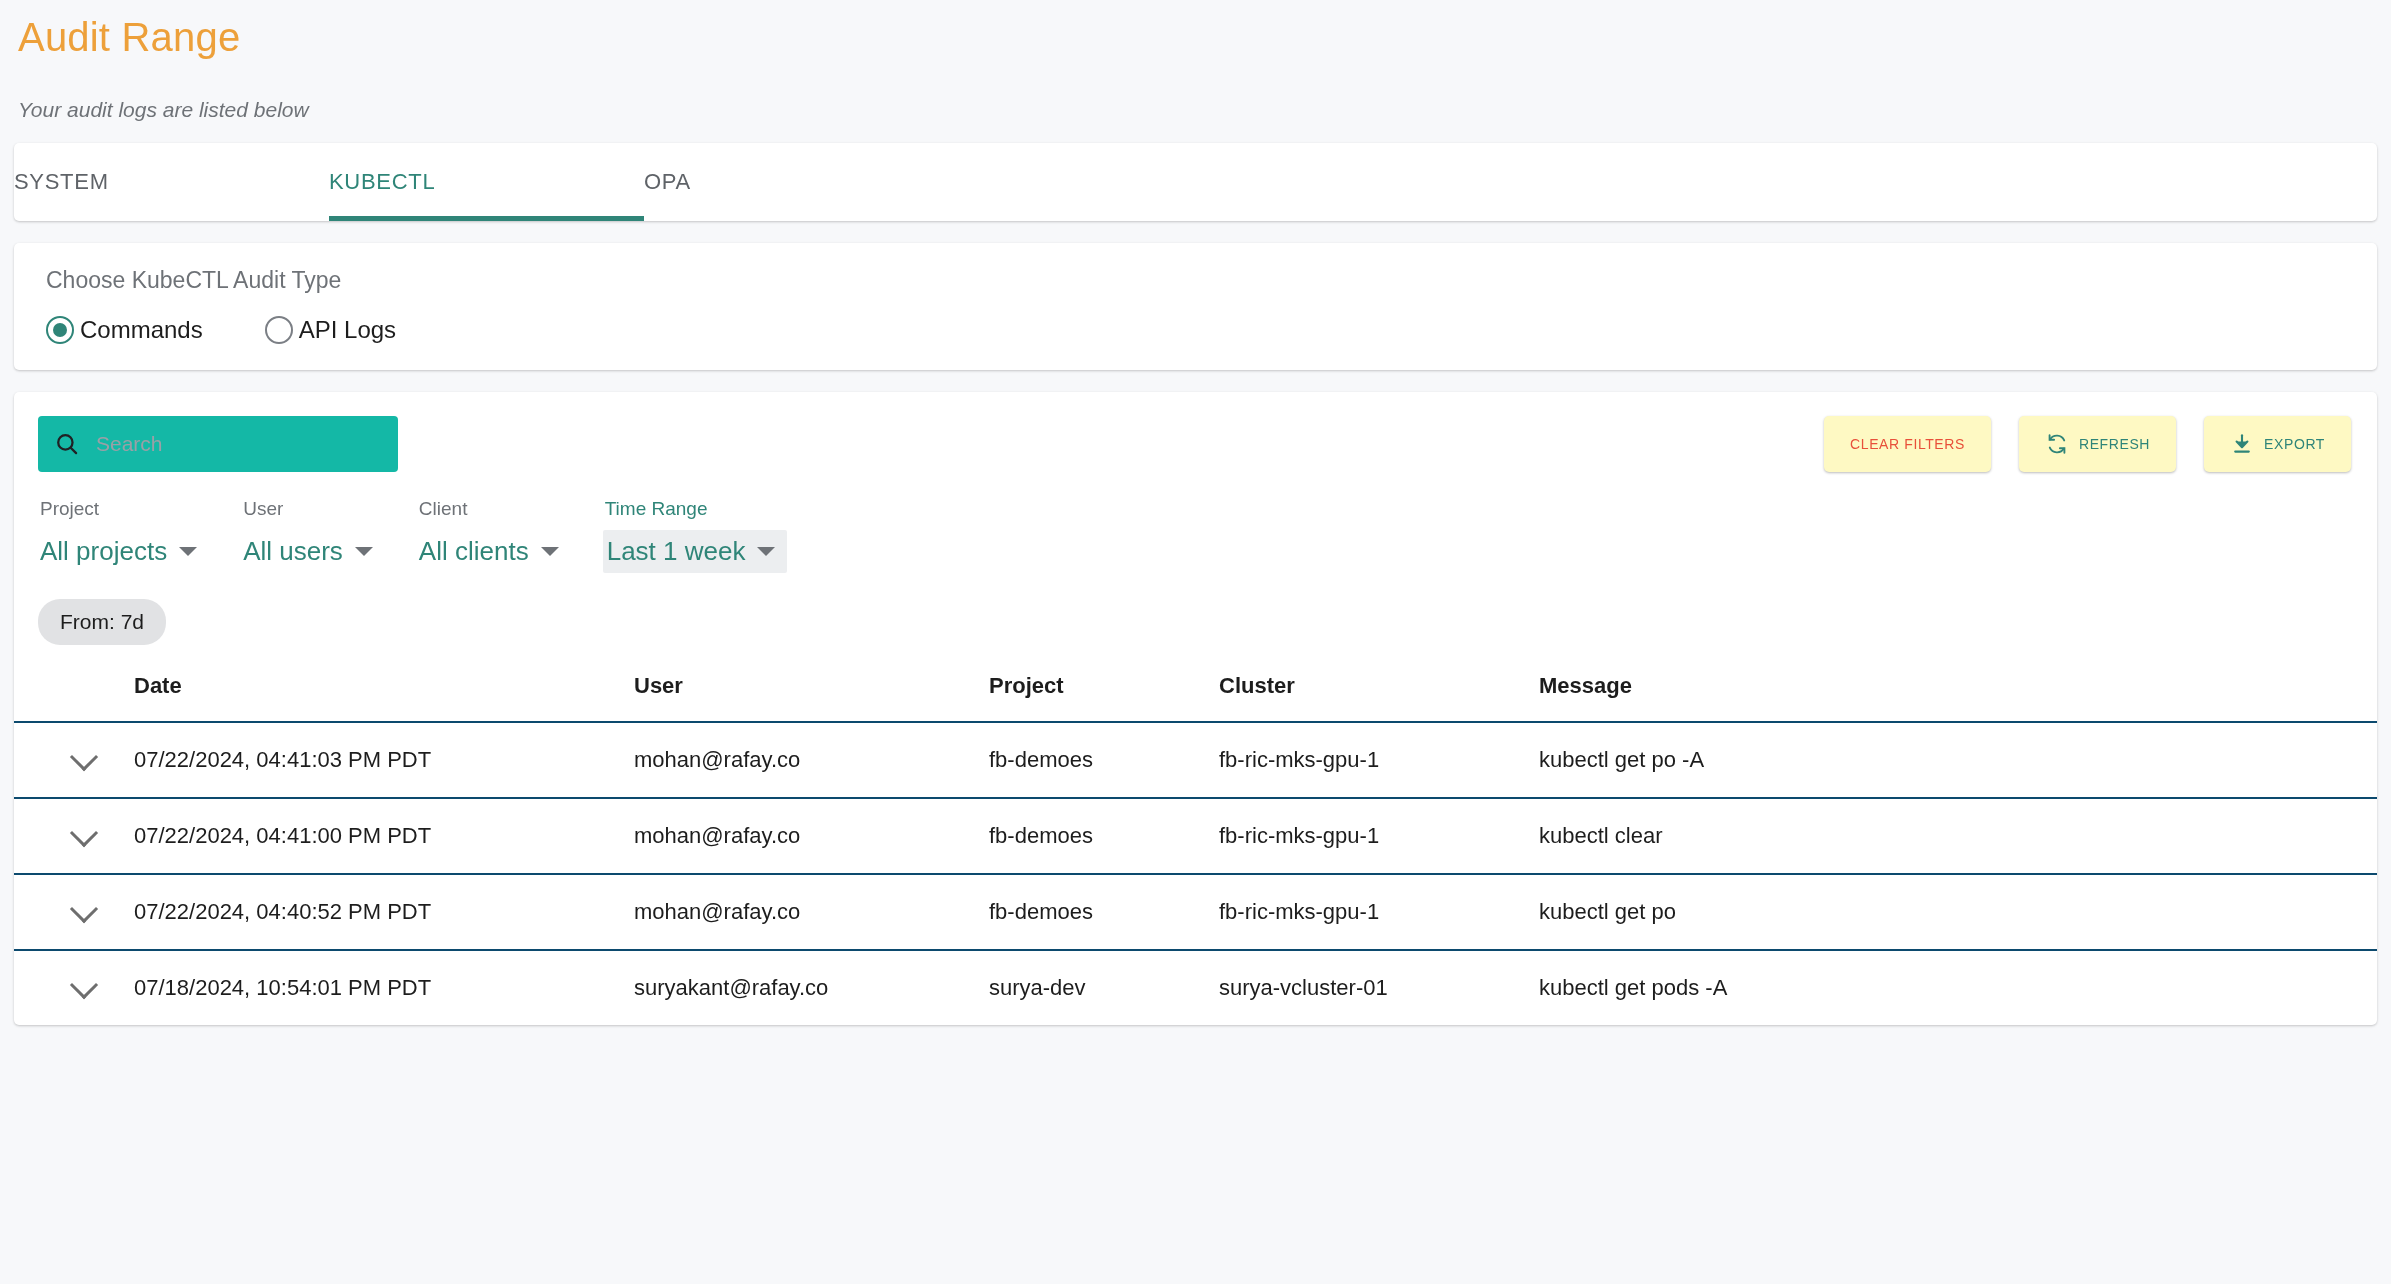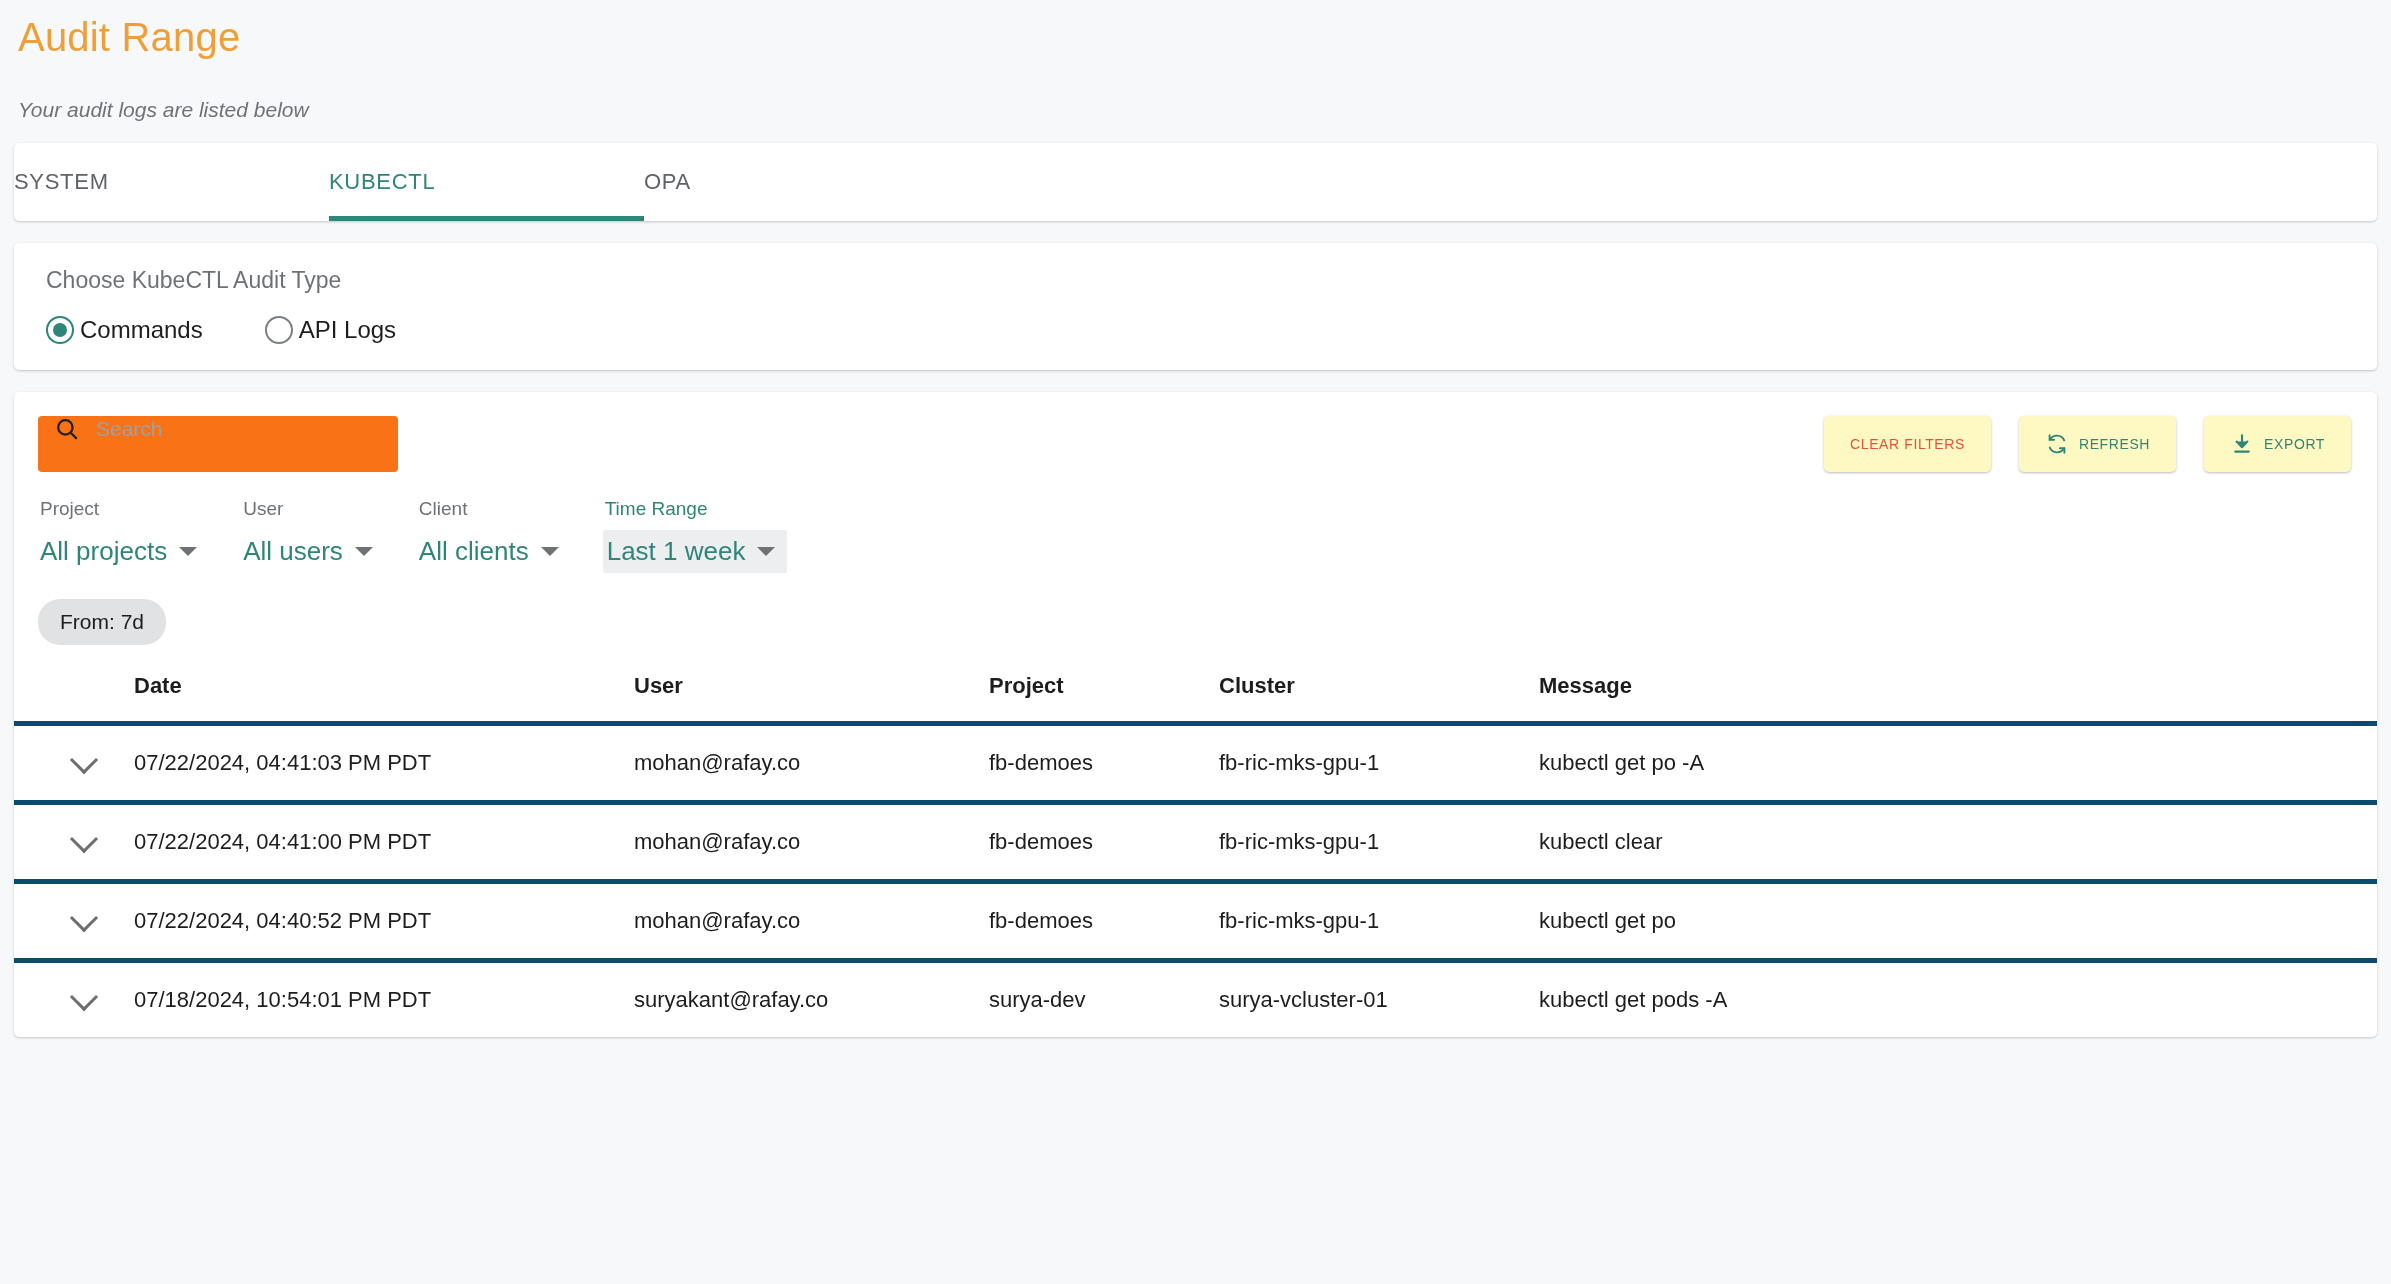"Search" .search-box { align-items: flex-start -> center; background: #f97316 -> #14b8a6 }
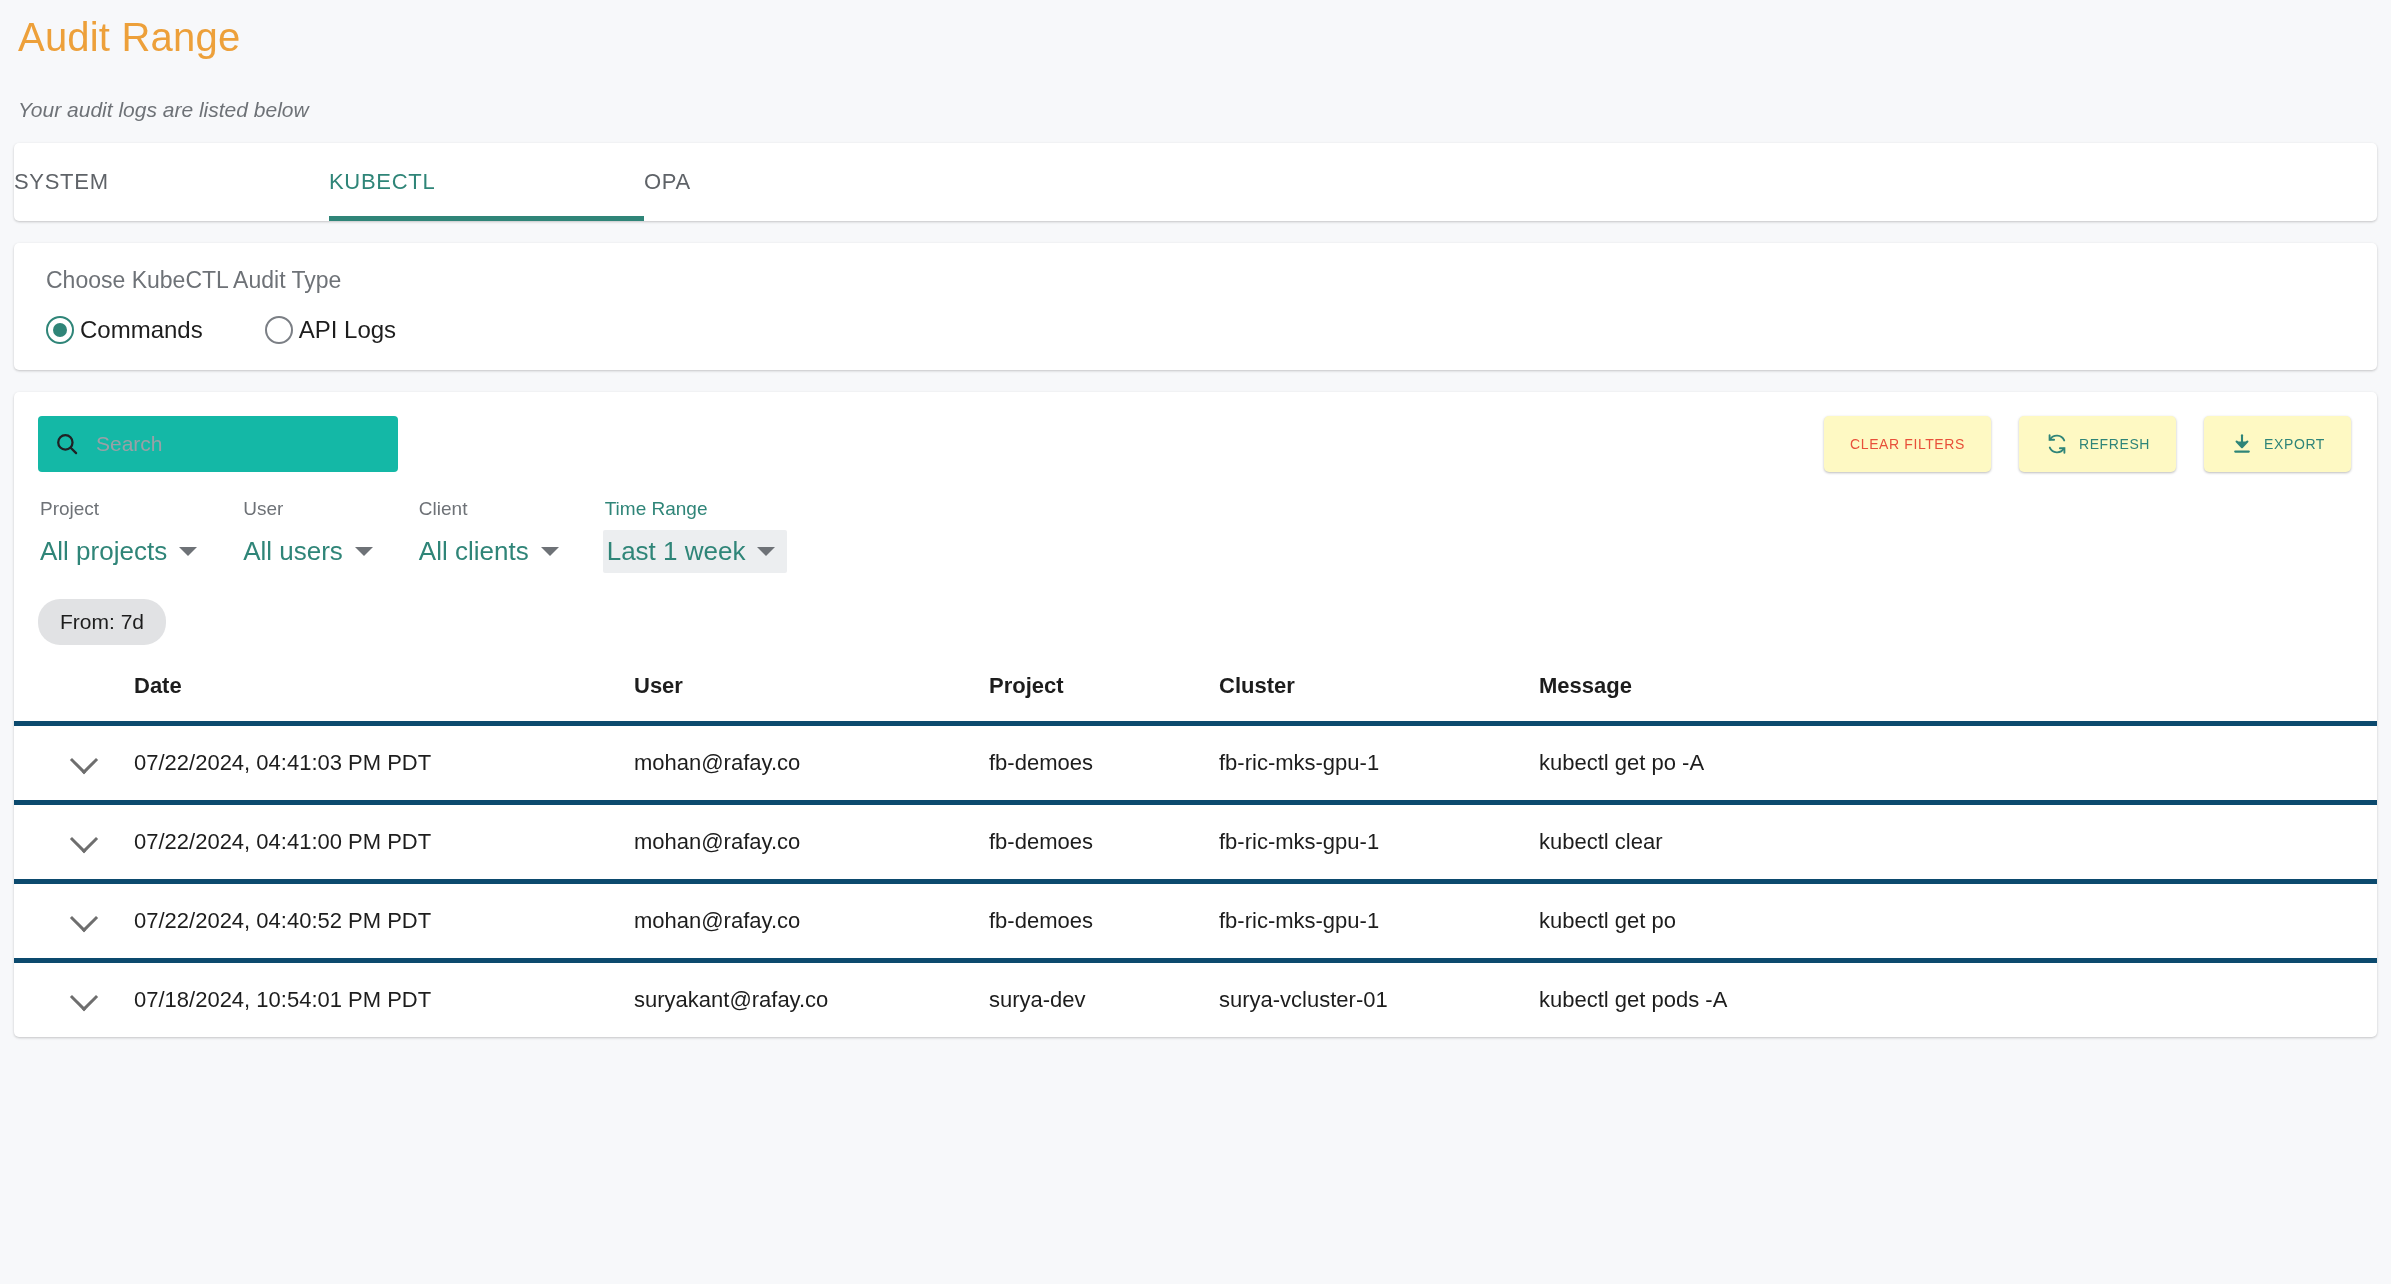"07/22/2024, 04:41:03 PM PDT" table.audit-table td { border-top: 5px solid #0c4a6e -> 2px solid #0c4a6e }
